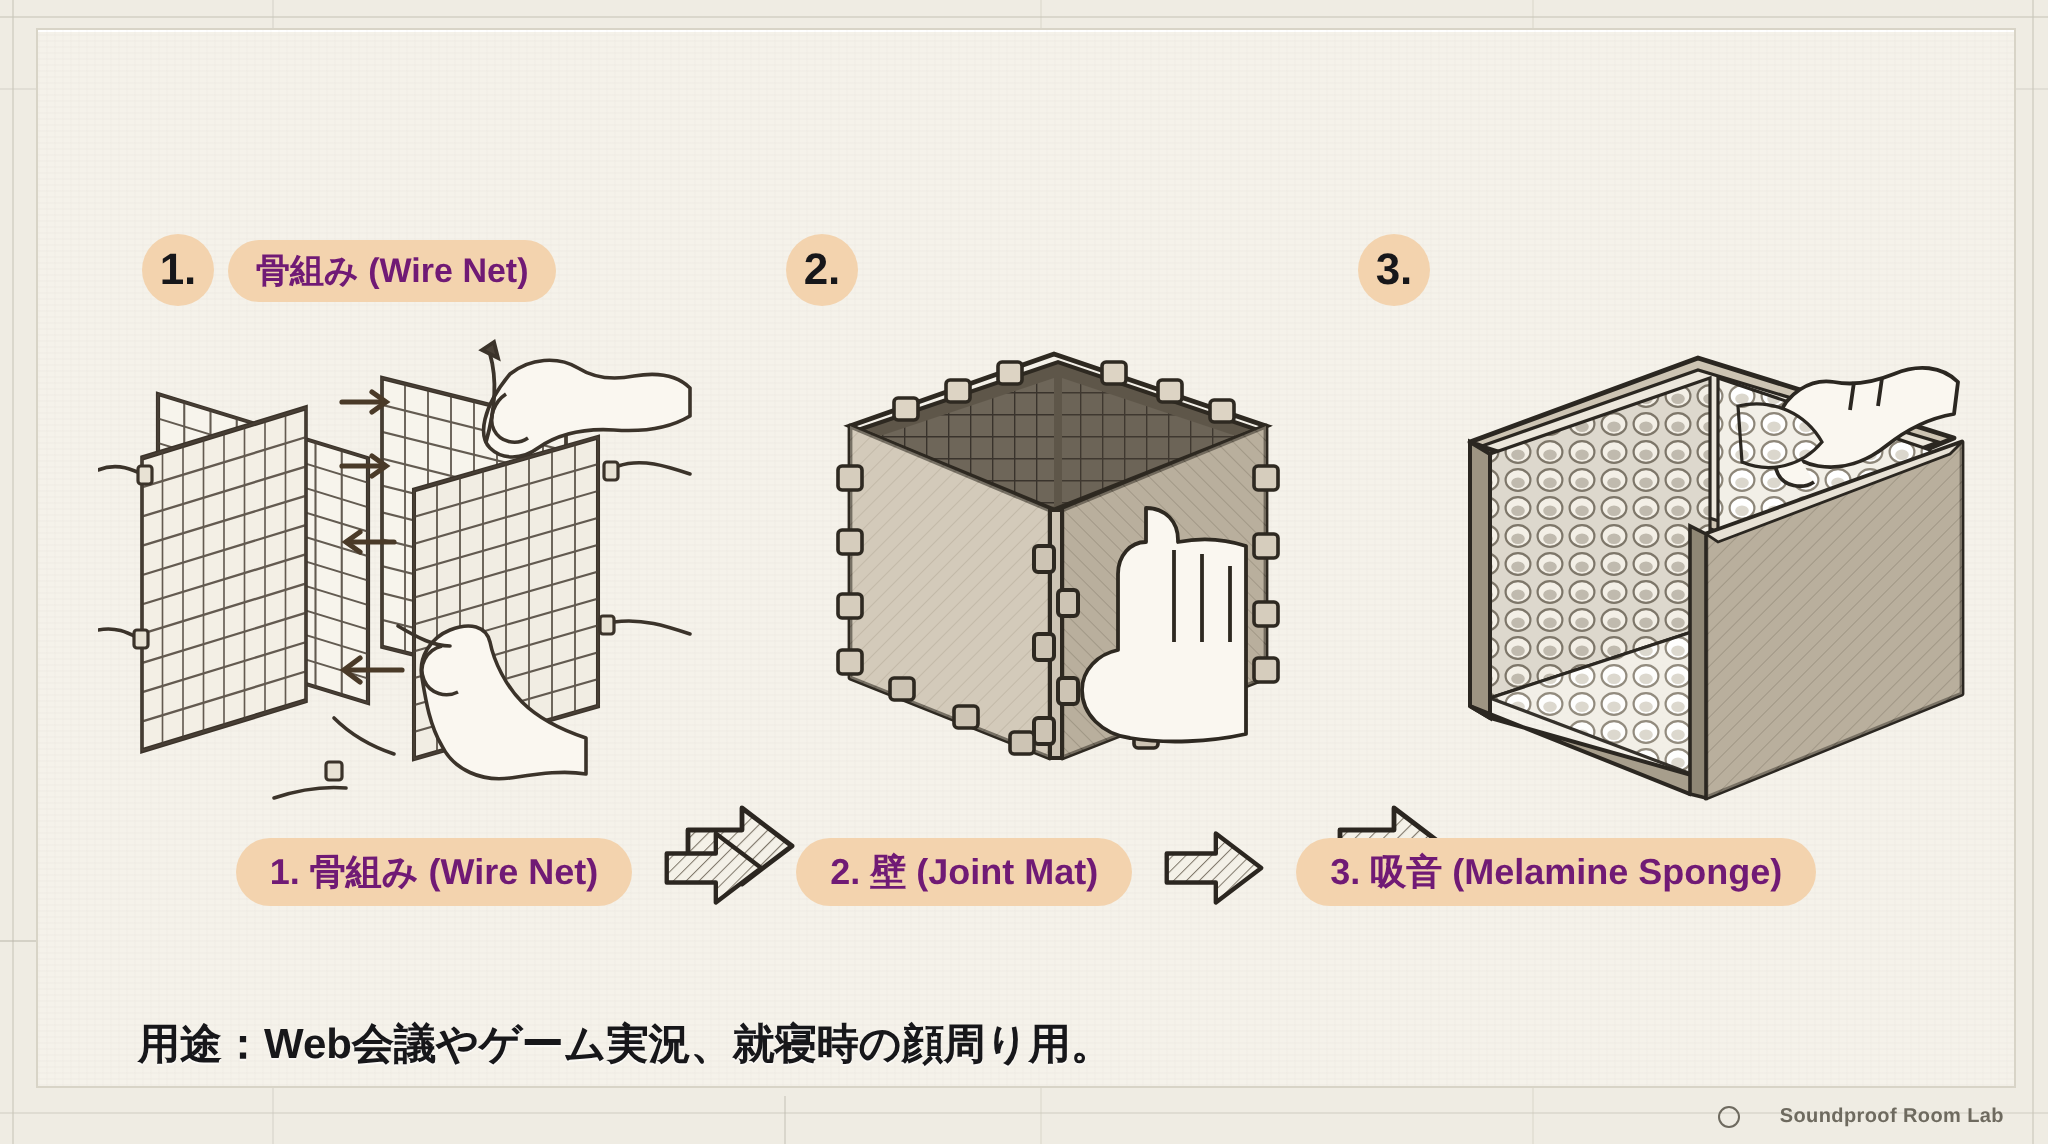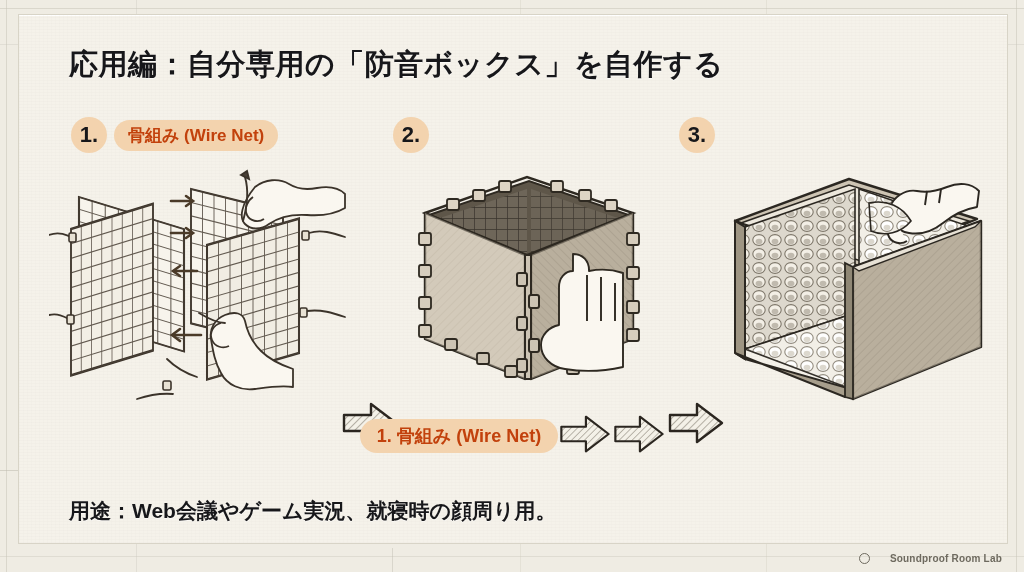"応用編：自分専用の「防音ボックス」を自作する" div.title { html: <div>応用編：自分専用の「防音ボックス」を自作する</div> -> none }
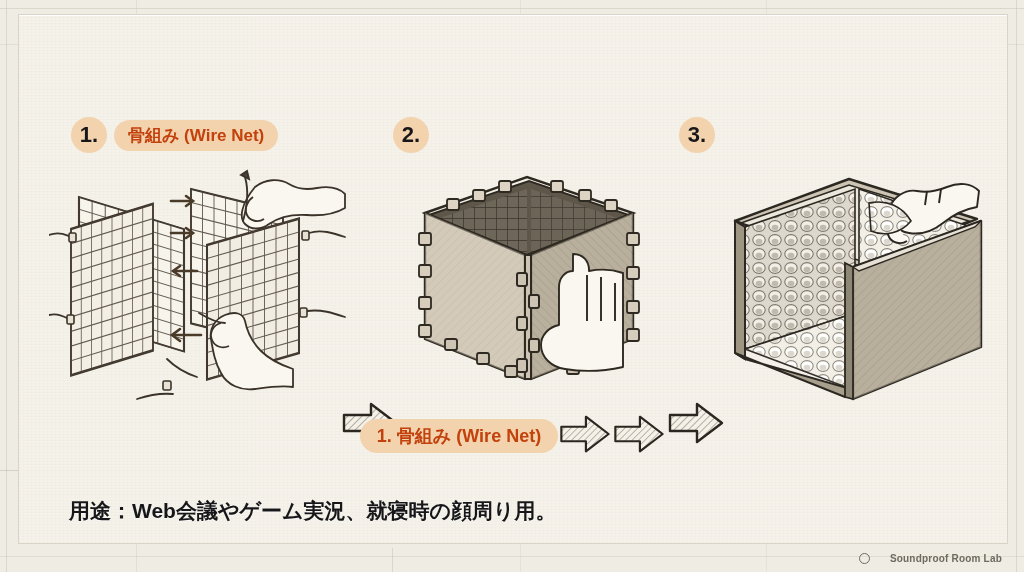"骨組み (Wire Net)" .pill { color: #c2410c -> #701a75 }
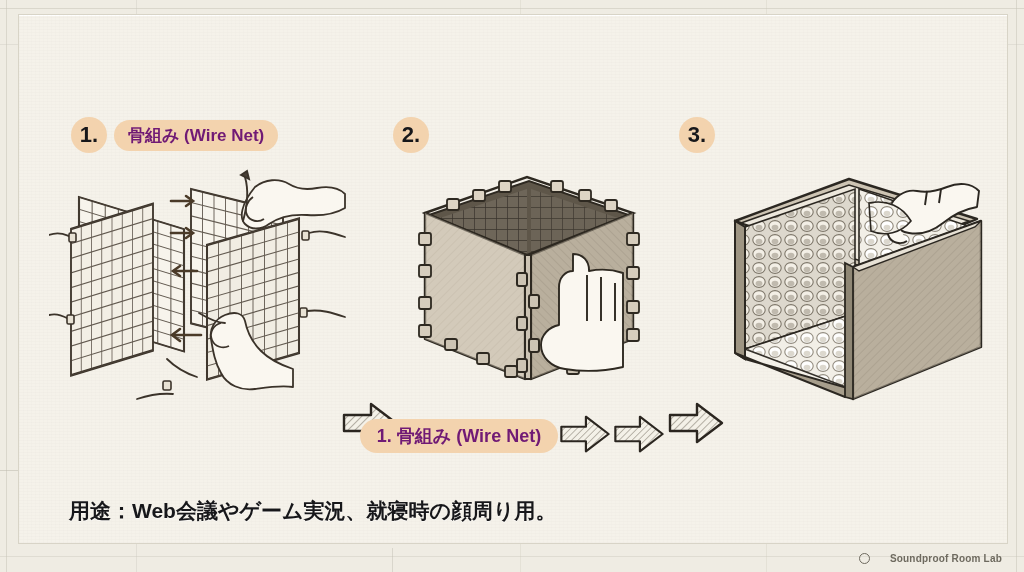"1. 骨組み (Wire Net)" .flowrow { gap: none -> 14px }
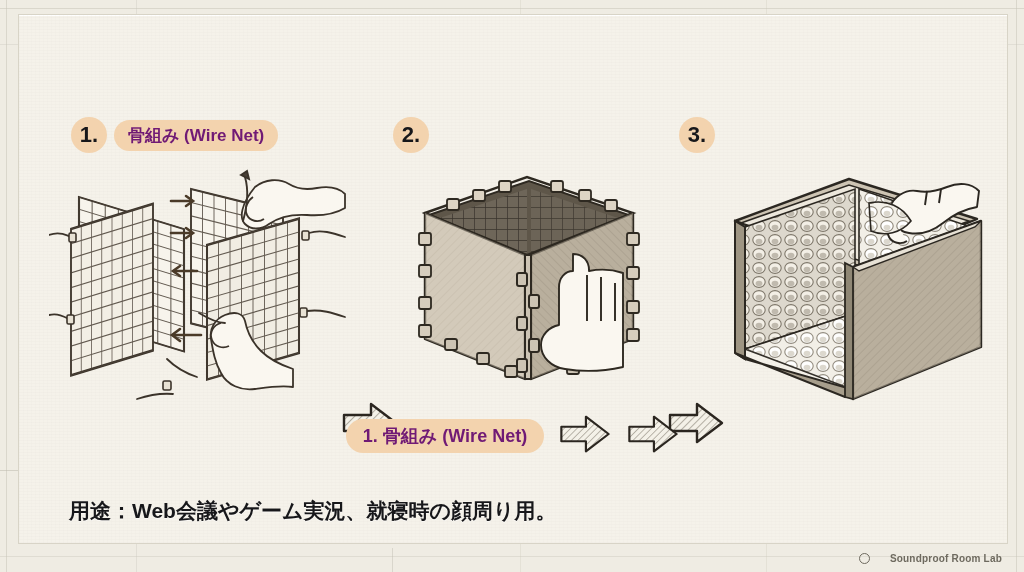"2. 壁 (Joint Mat)" span.pill { html: none -> <span>2. 壁 (Joint Mat)</span> }
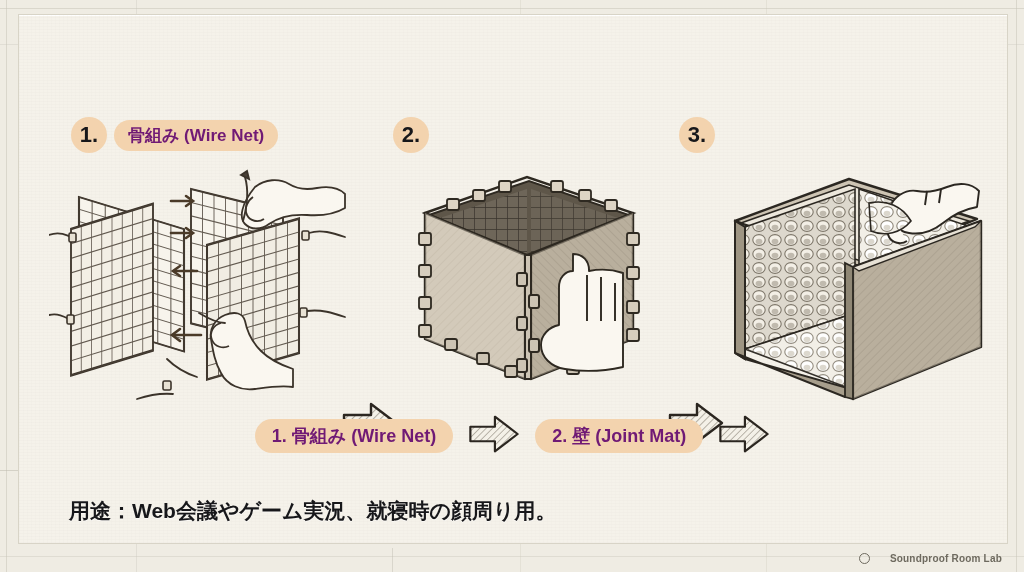"3. 吸音 (Melamine Sponge)" span.pill { html: none -> <span>3. 吸音 (Melamine Sponge)</span> }
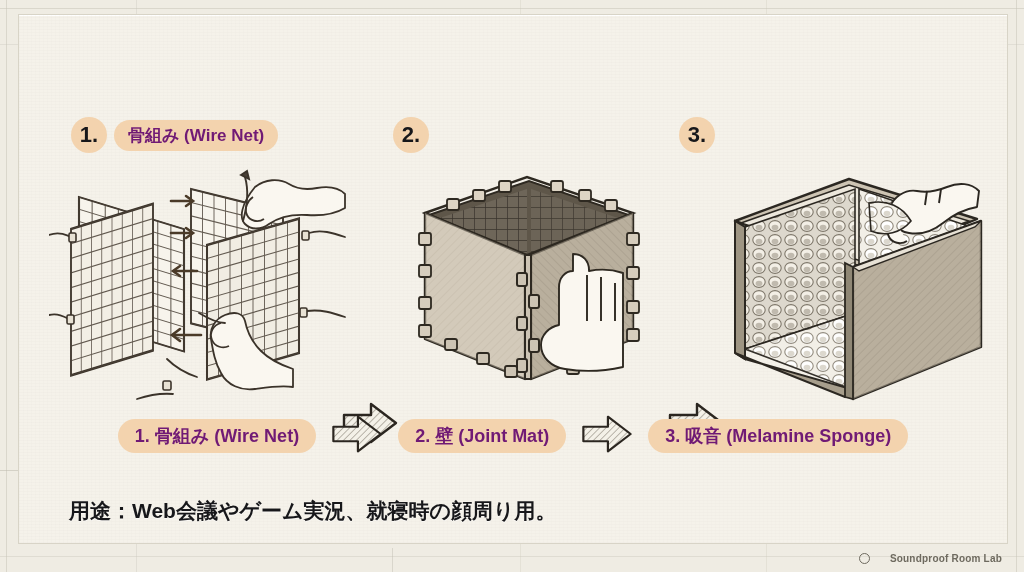"用途：Web会議やゲーム実況、就寝時の顔周り用。" .notes { top: 480px -> 492px }
